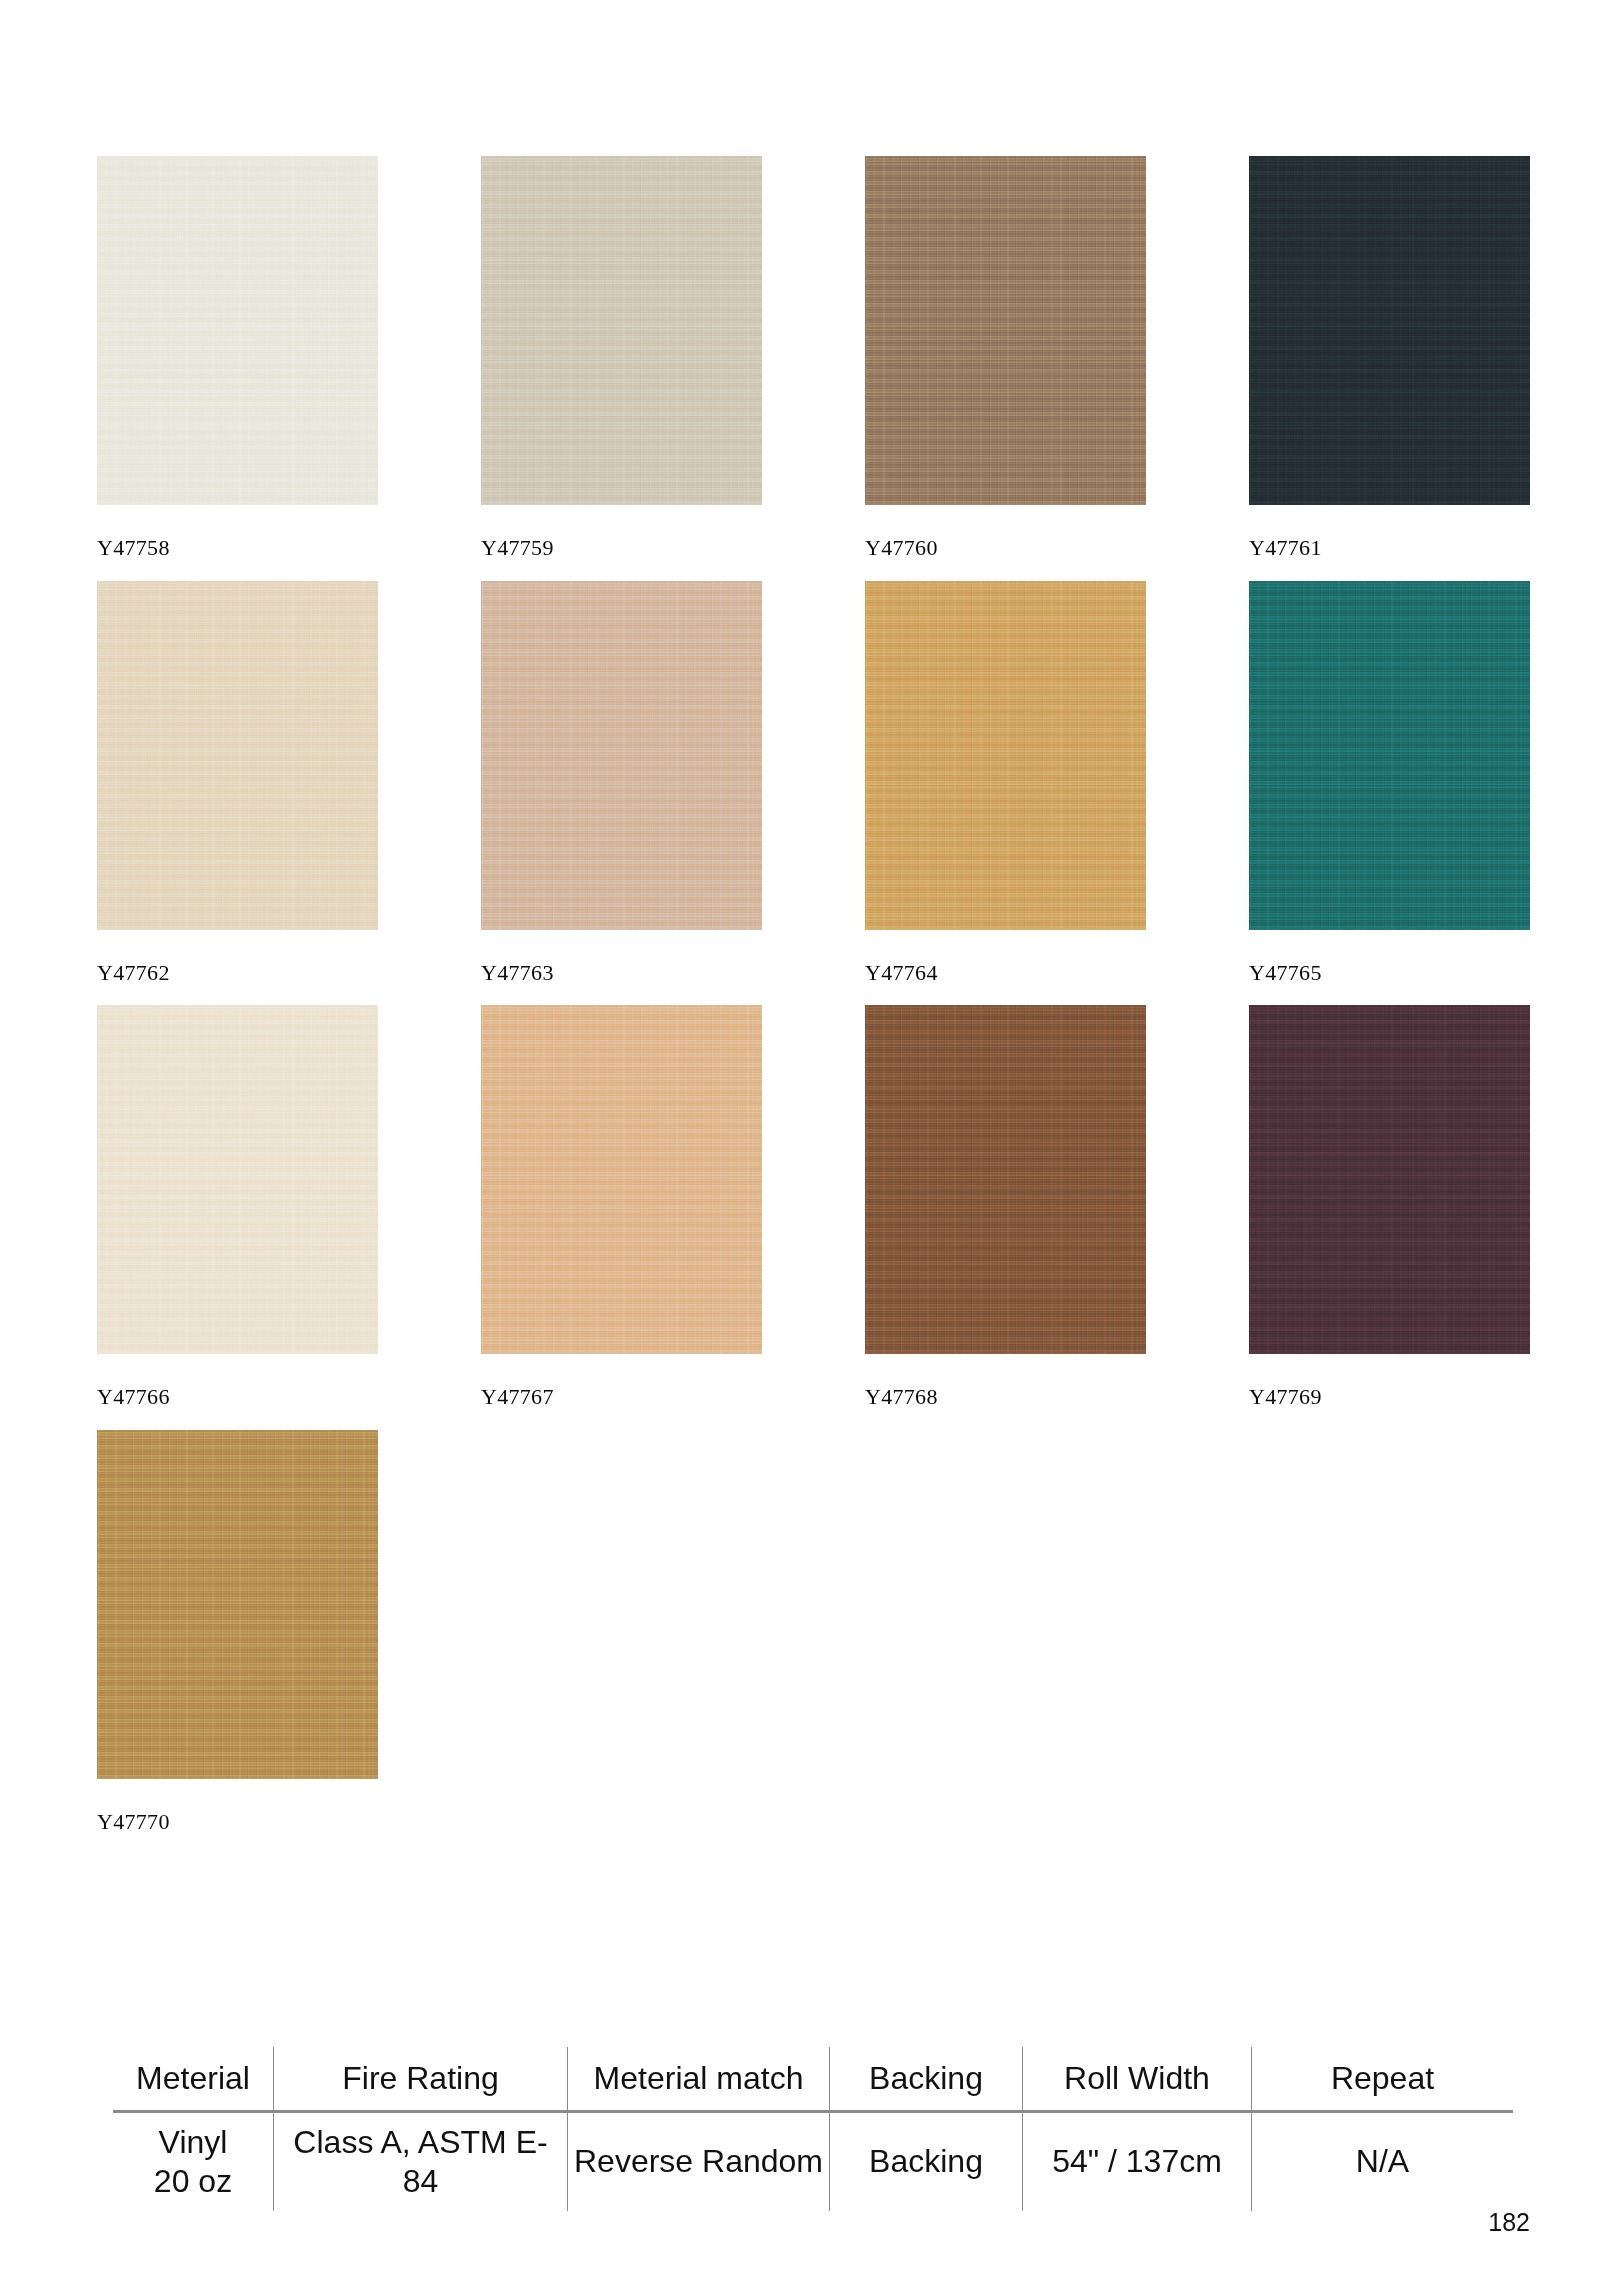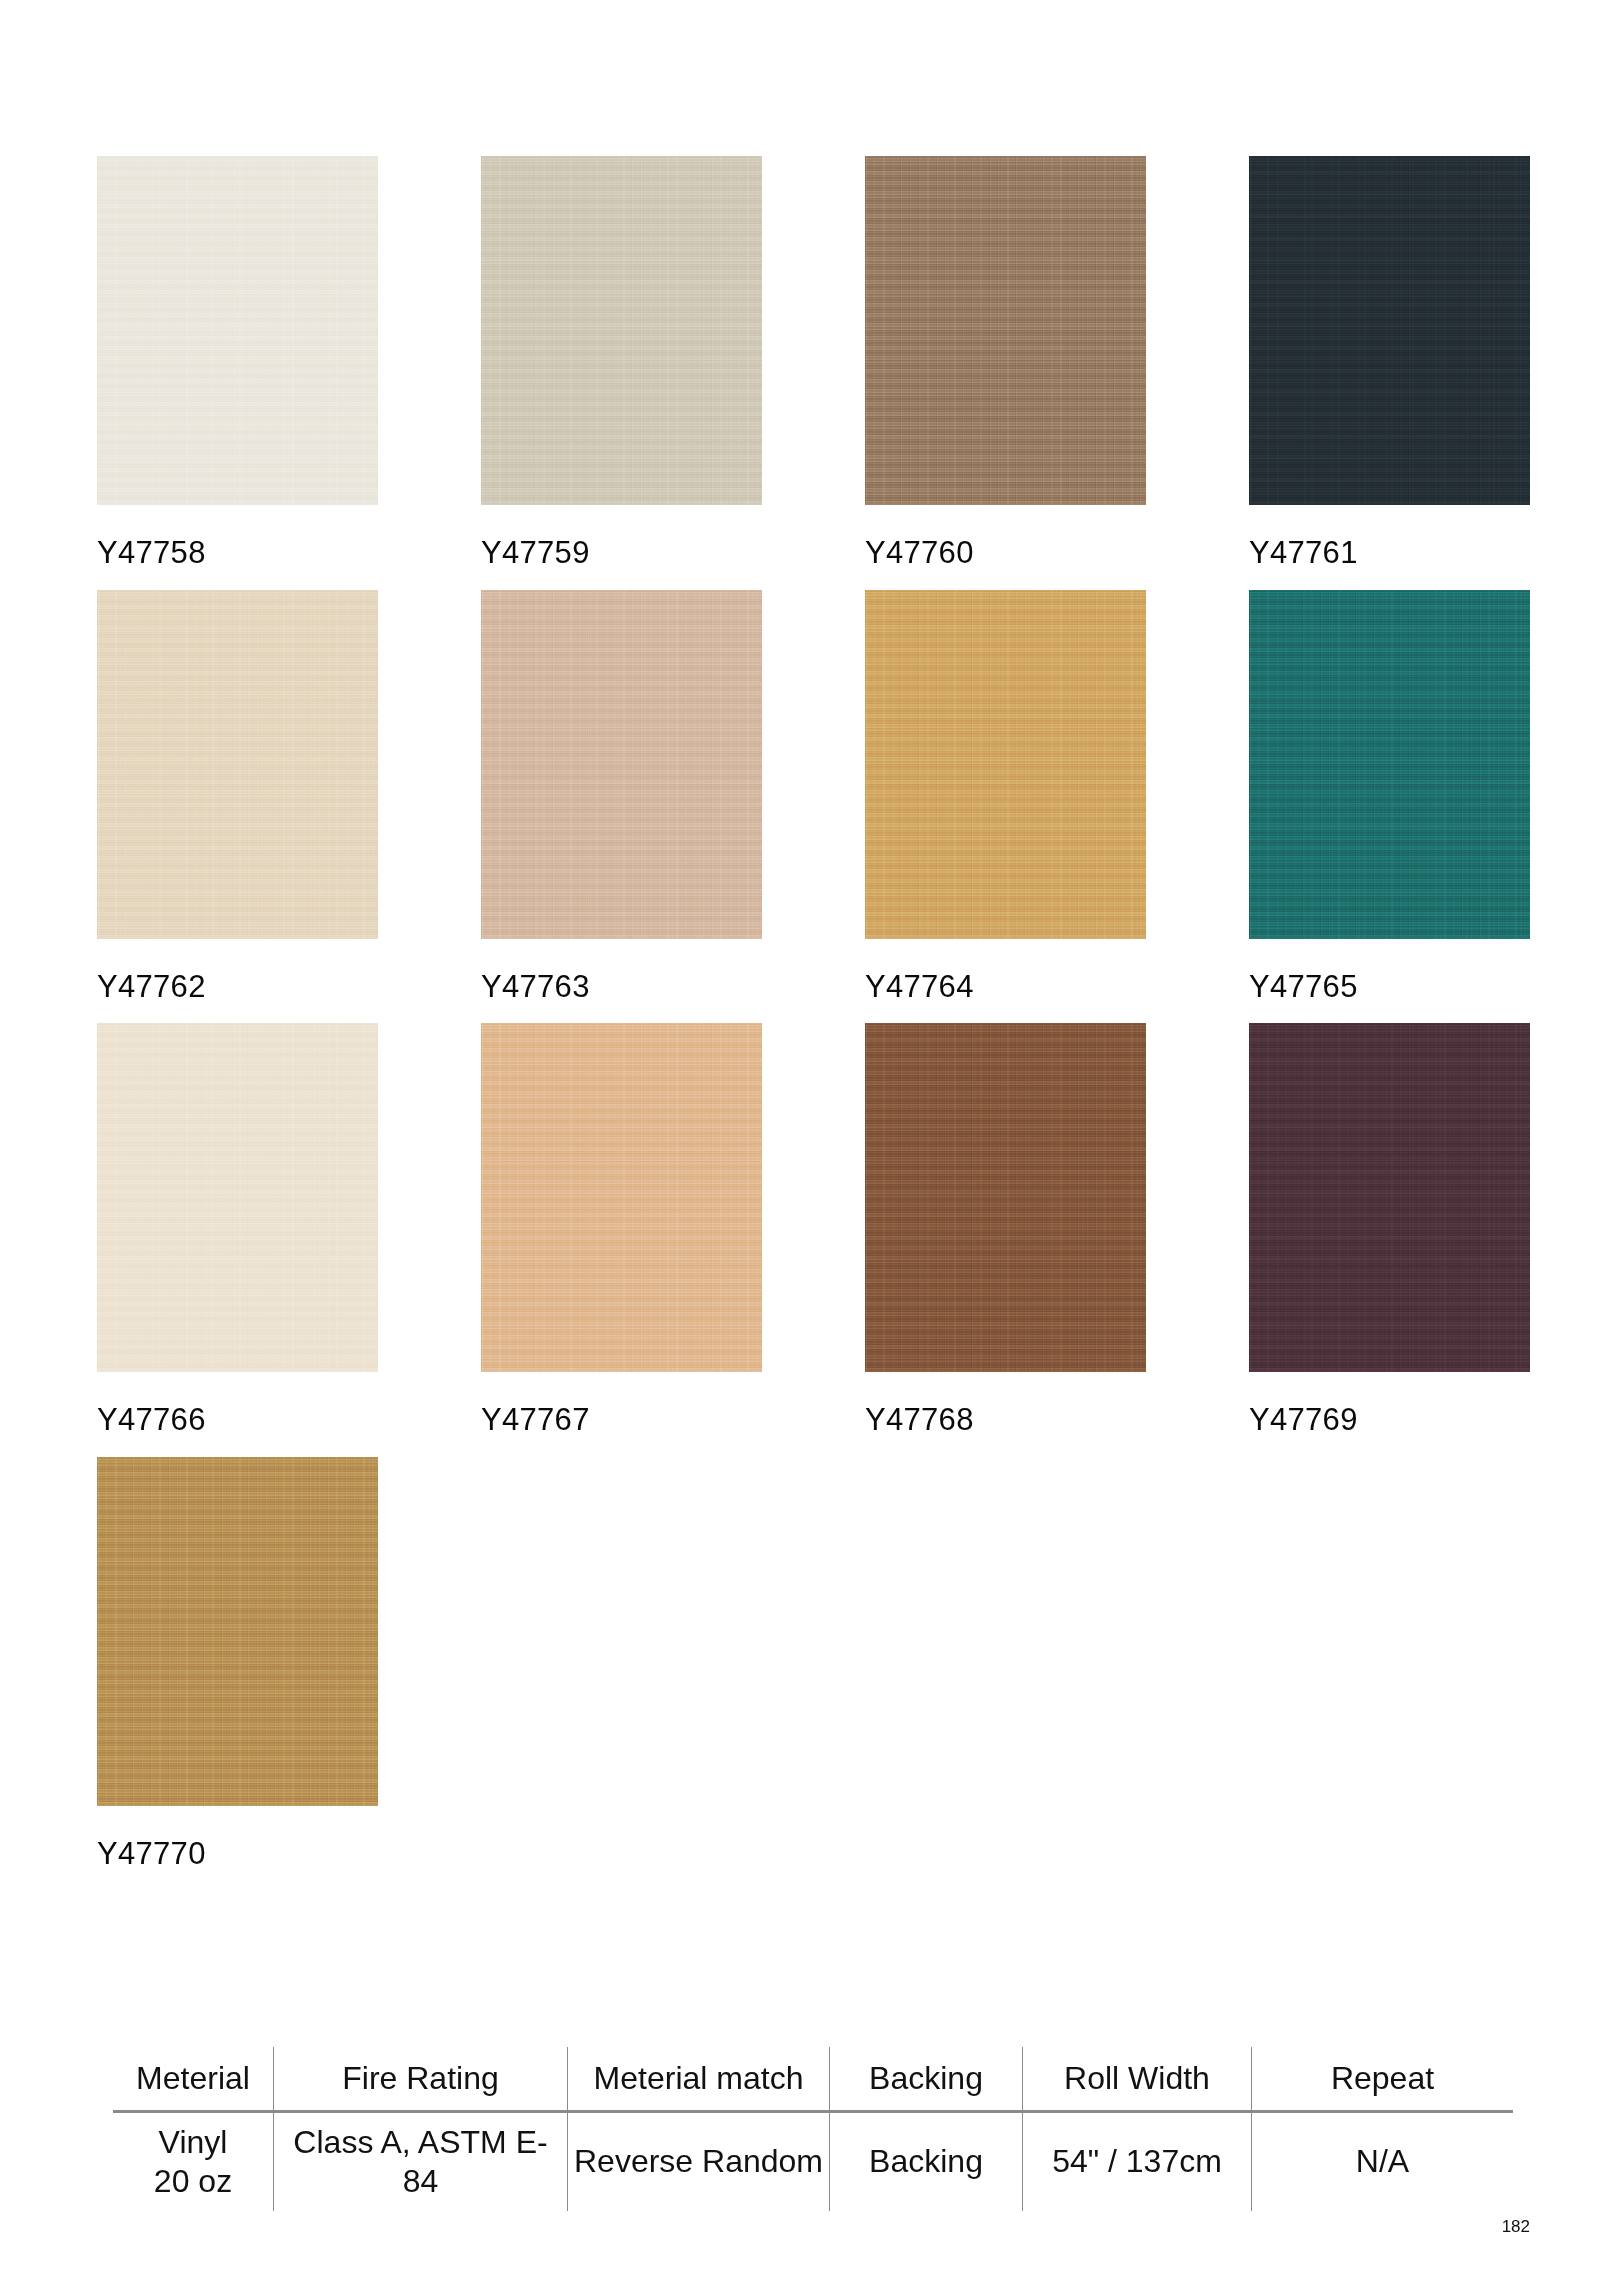"Y47758" .swatch-label { font-family: none -> Liberation Serif, serif; font-size: 31px -> 22px }
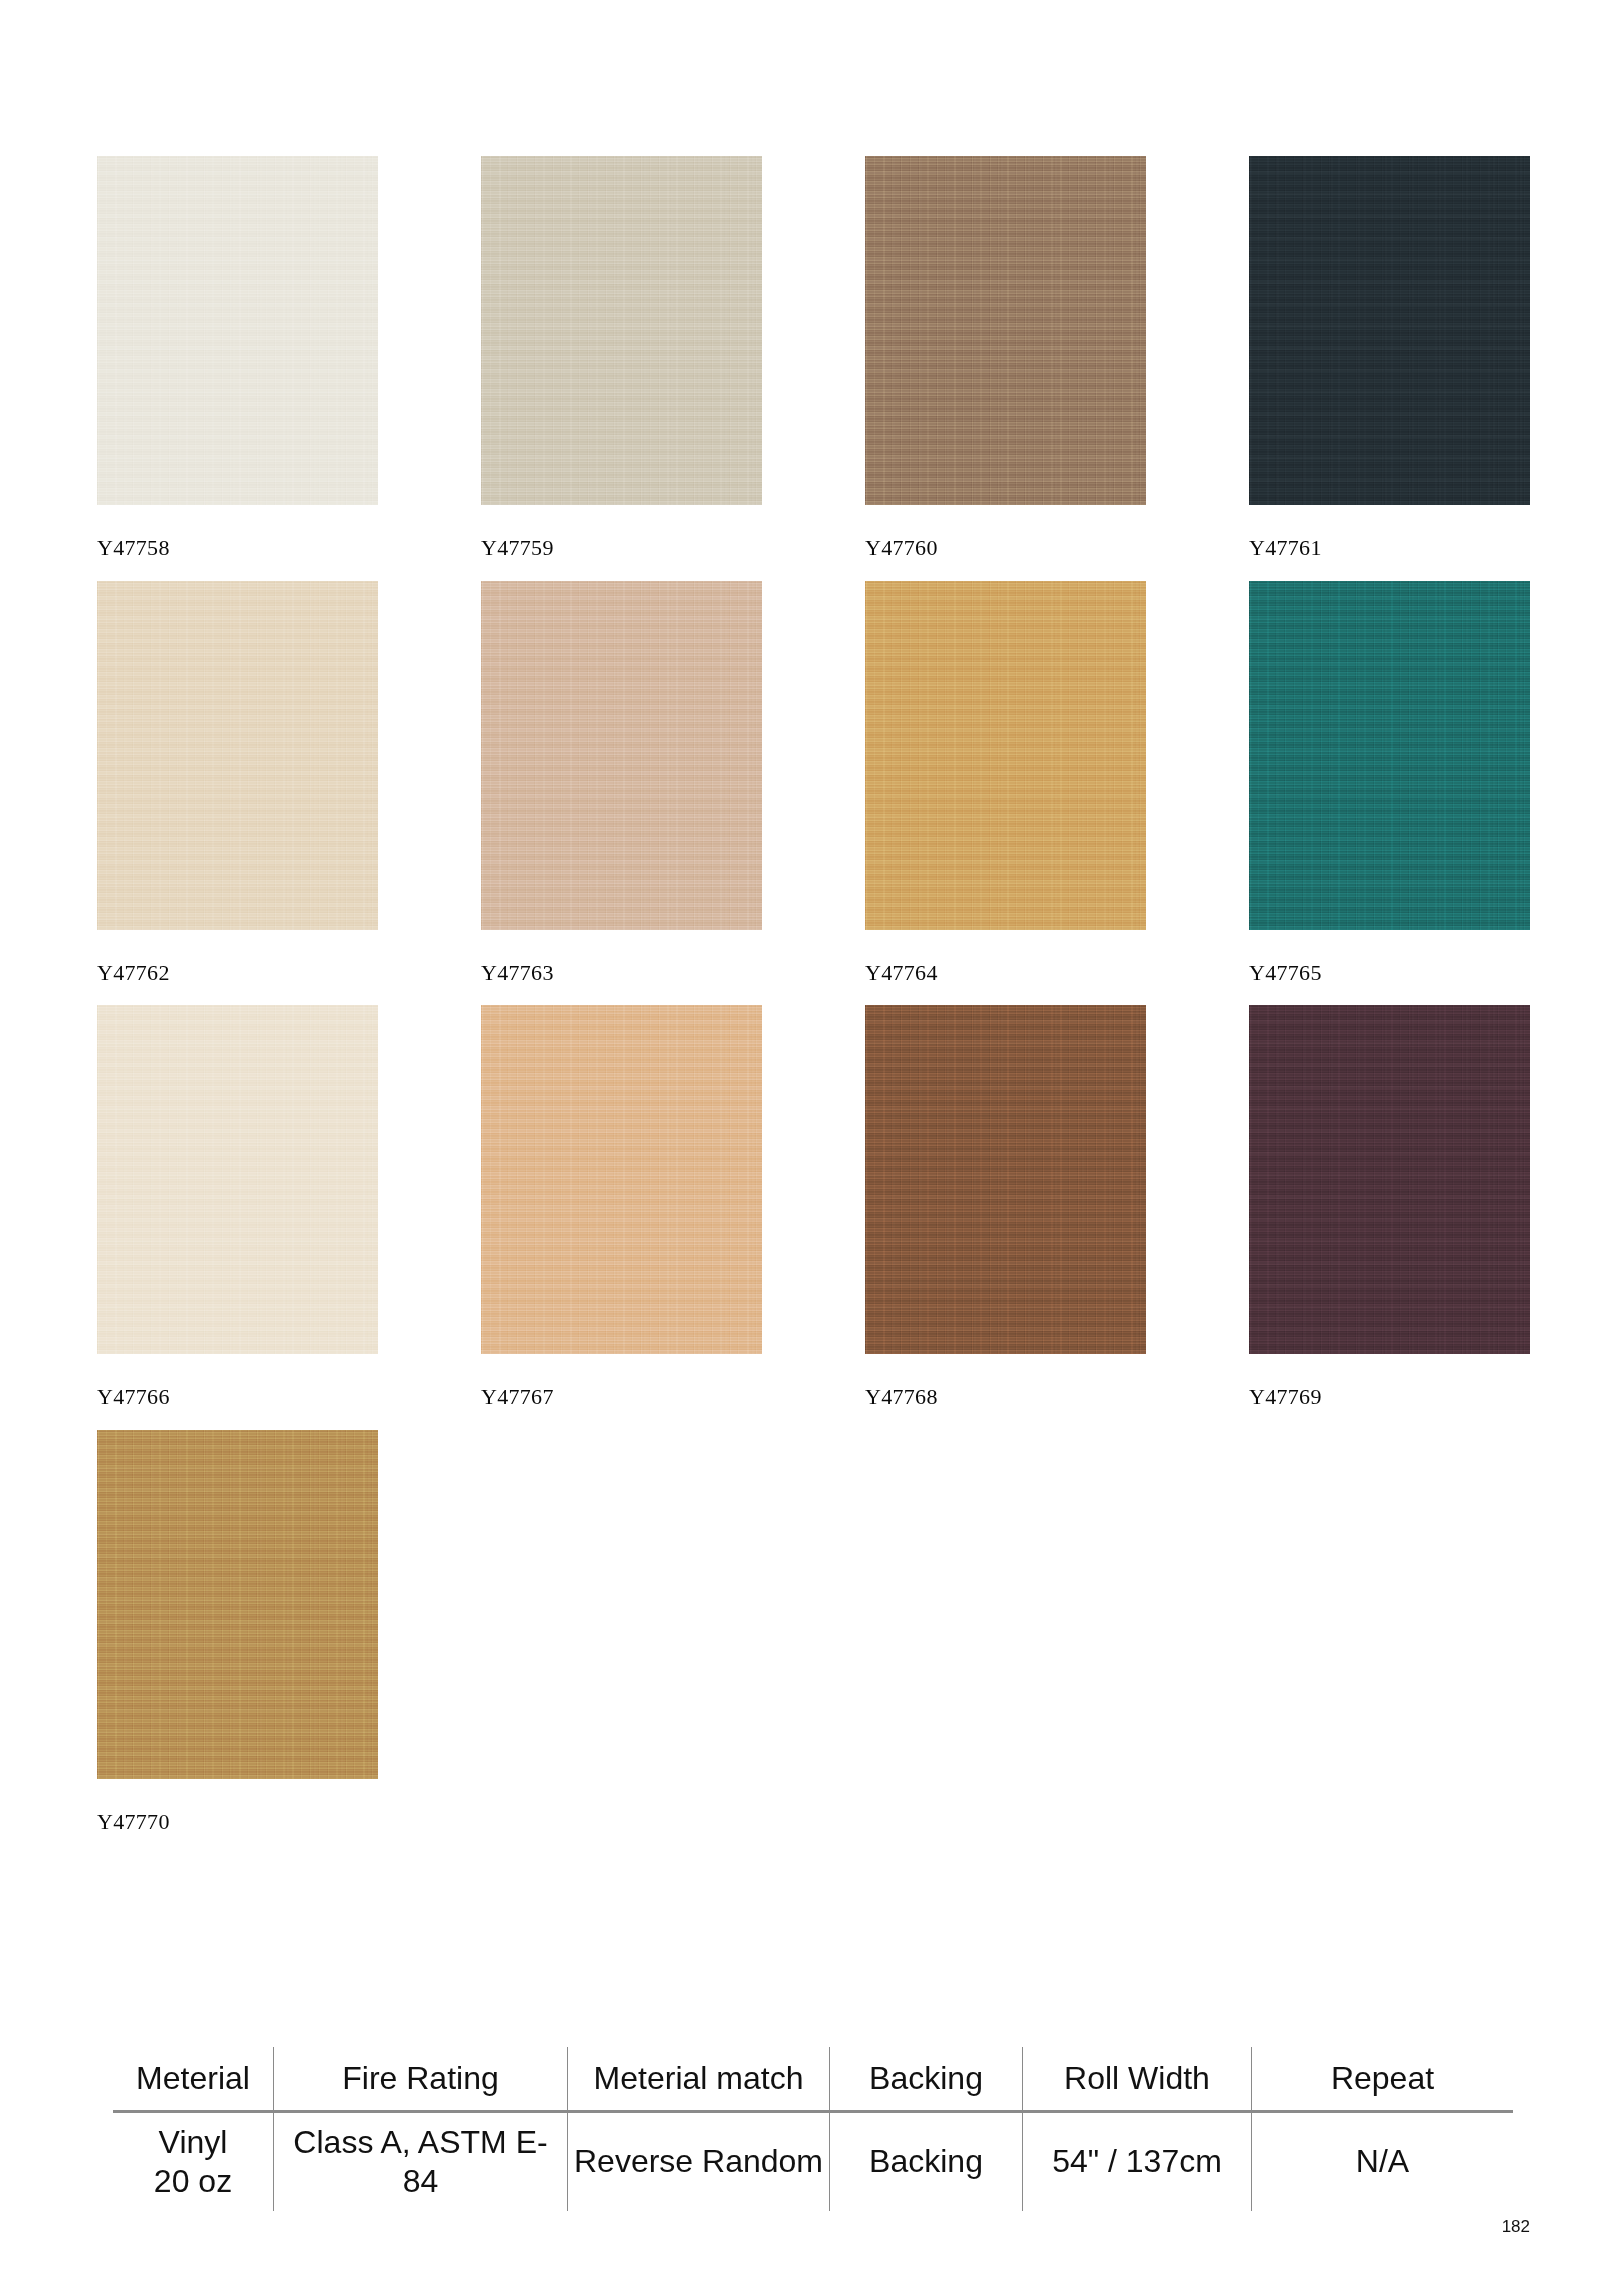"182" #page-number { font-size: 17px -> 25px }
